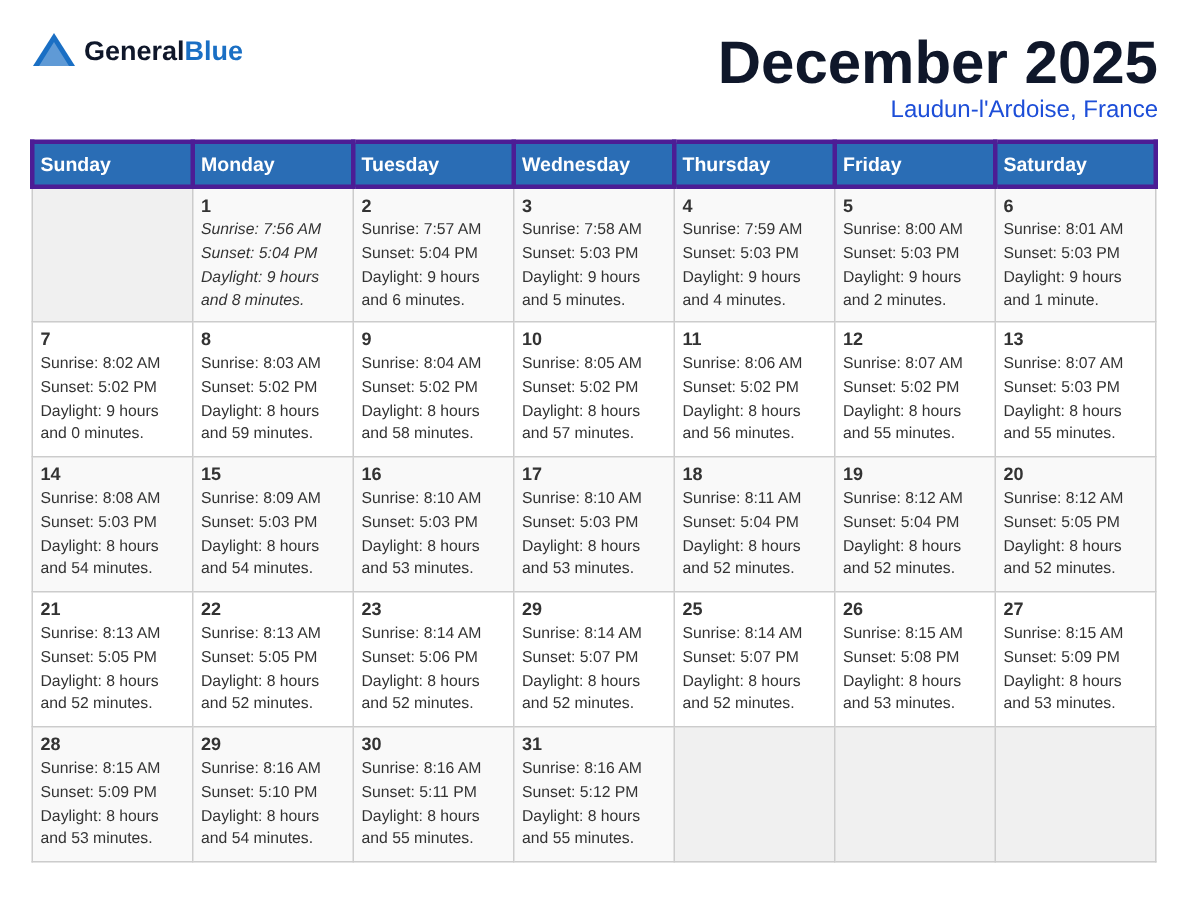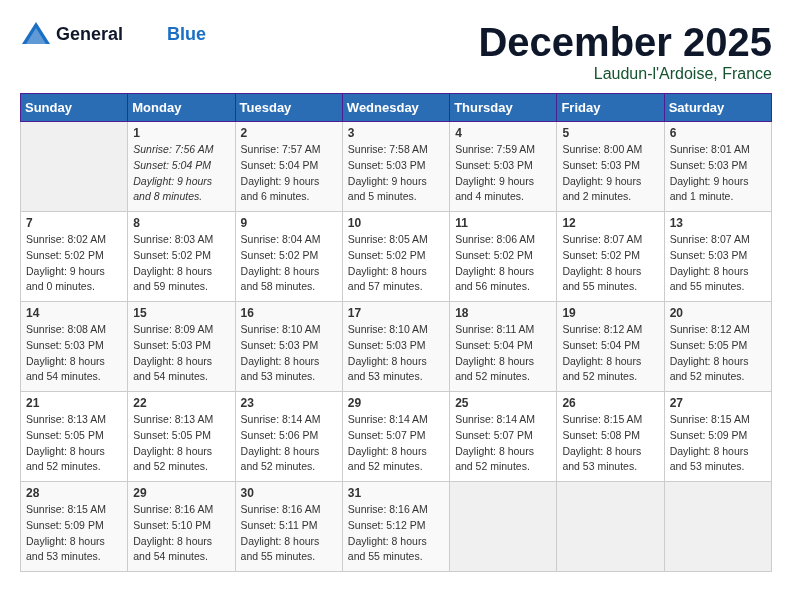"Blue" .logo-text-blue { margin-left: 44px -> none }
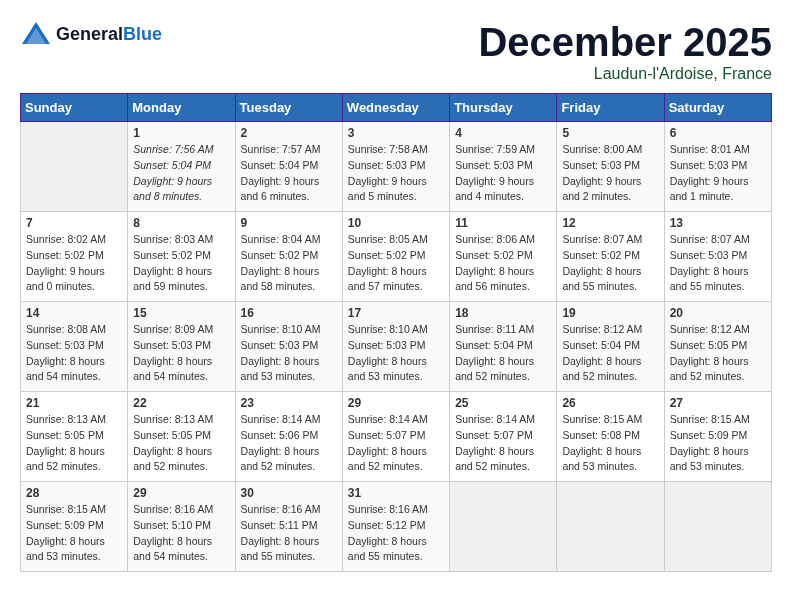"Laudun-l'Ardoise, France" .location-title { color: #14532d -> #1d4ed8 }
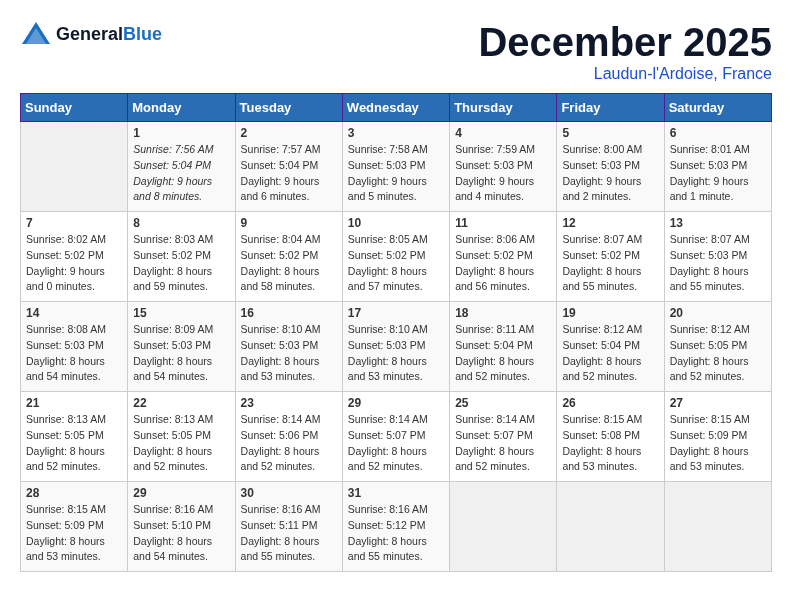"Sunday" thead tr th { border: 1px solid #4c1d95 -> 3px solid #4c1d95 }
